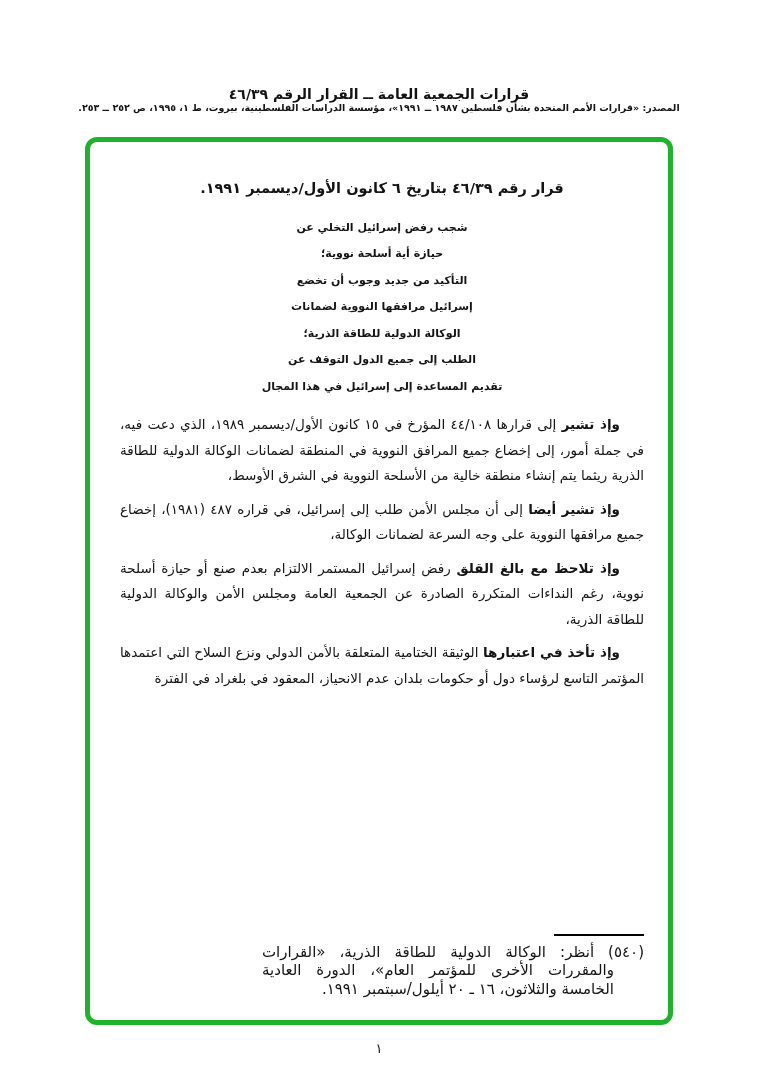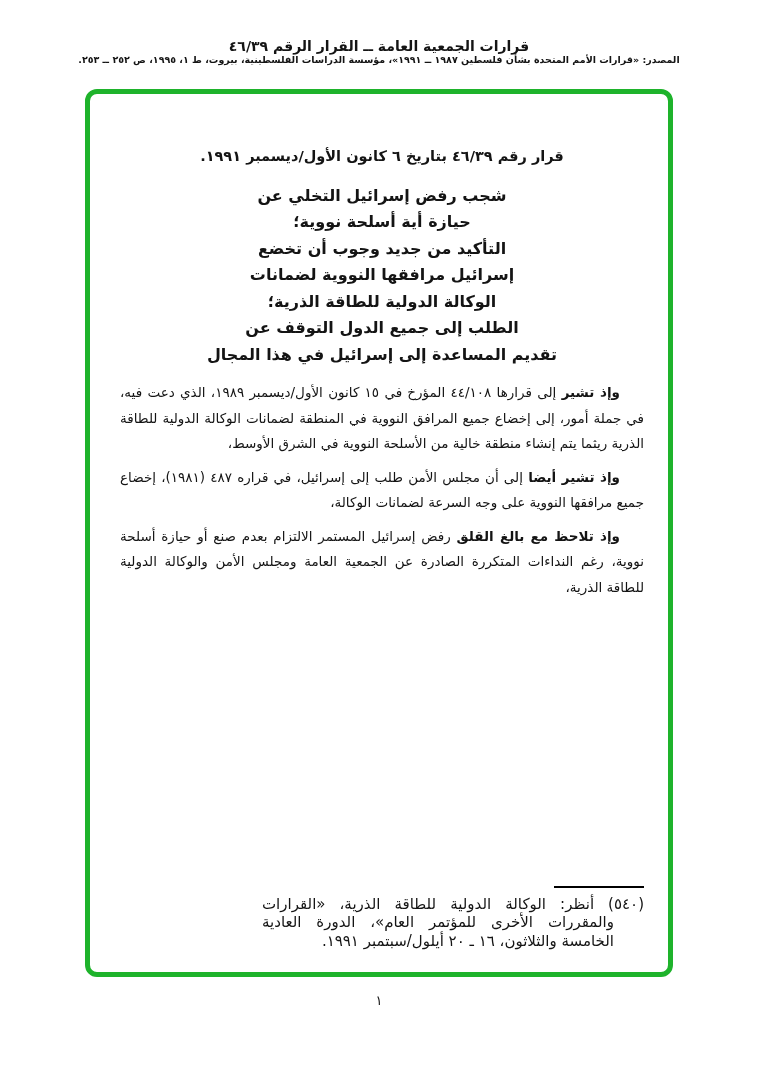"قرارات الجمعية العامة ــ القرار" .page-header { padding-top: 38px -> 86px }
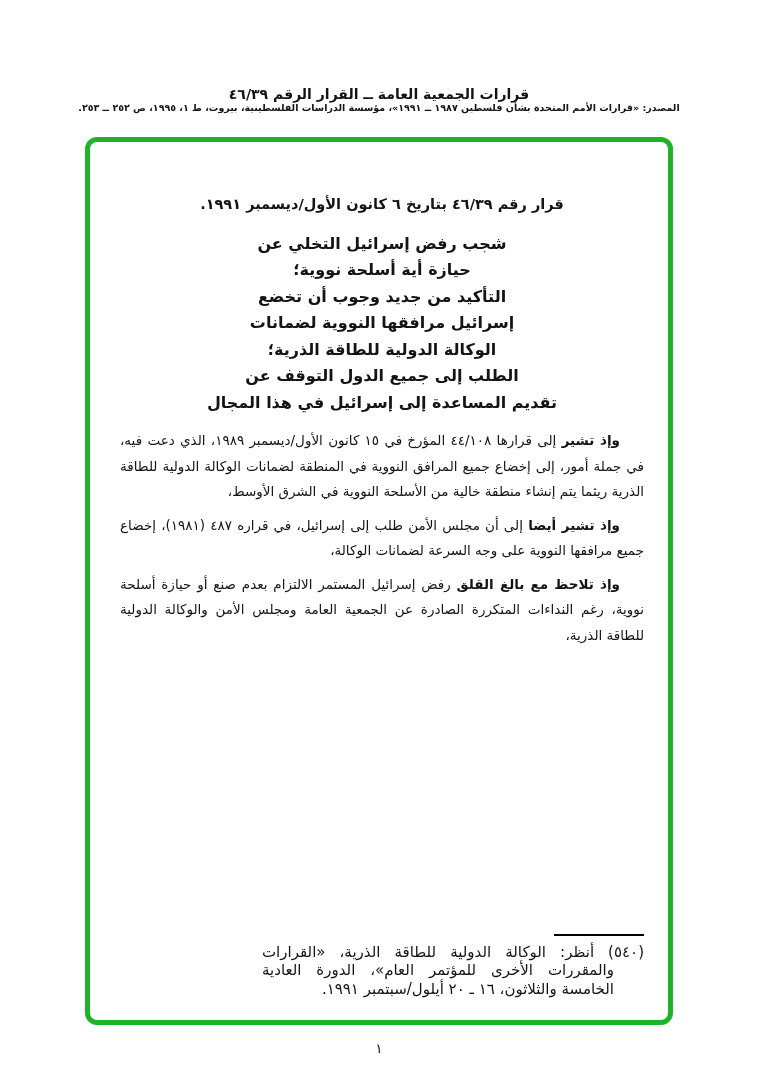"قرار رقم ٤٦/٣٩ بتاريخ ٦" .doc { padding: 50px 24px 22px 30px -> 34px 24px 22px 30px }
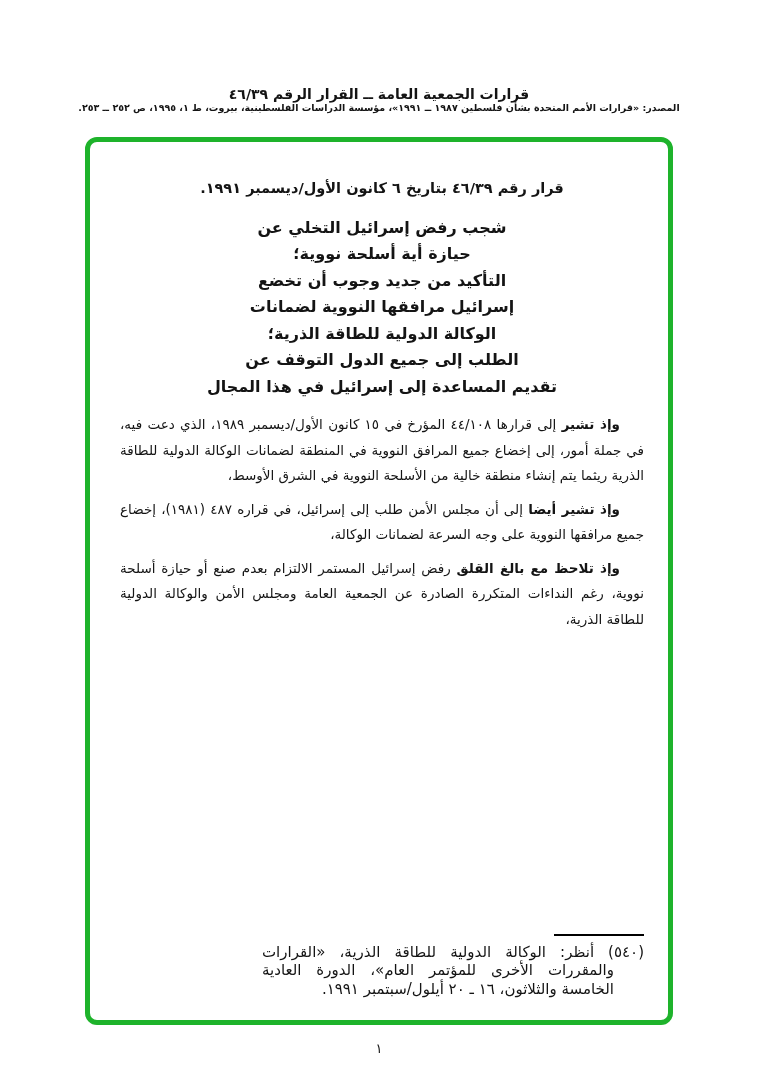"شجب رفض إسرائيل التخلي عن" .doc-summary { font-size: 16px -> 11px }
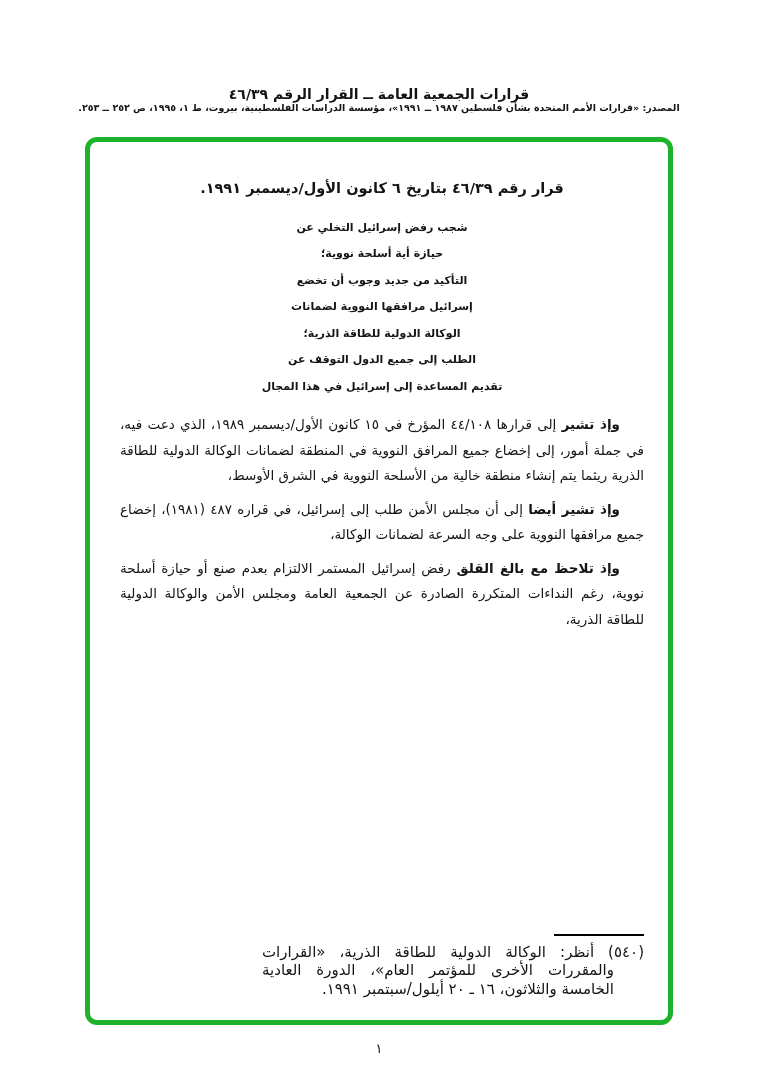"وإذ تأخذ في اعتبارها الوثيقة" p.doc-para { html: none -> <p><span>وإذ تأخذ في اعتبارها</span><span> الوثيقة الختامية المتعلقة بالأمن الدولي ونزع السلاح التي اعتمدها المؤتمر التاسع لرؤساء دول أو حكومات بلدان عدم الانحياز، المعقود في بلغراد في الفترة</span></p> }
